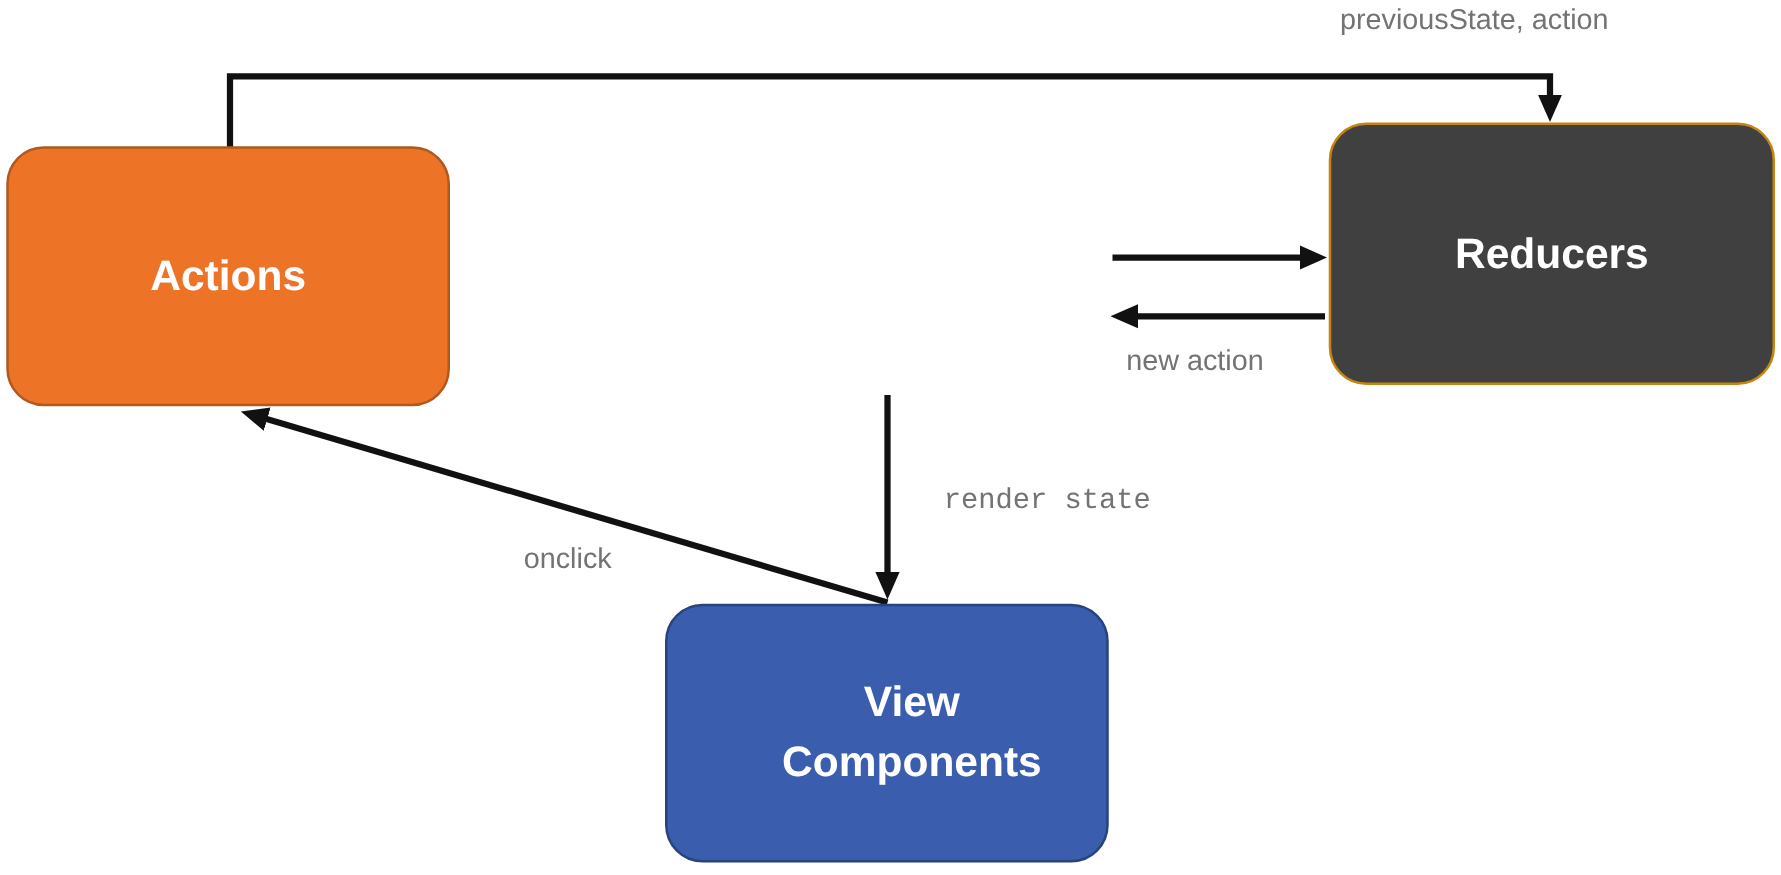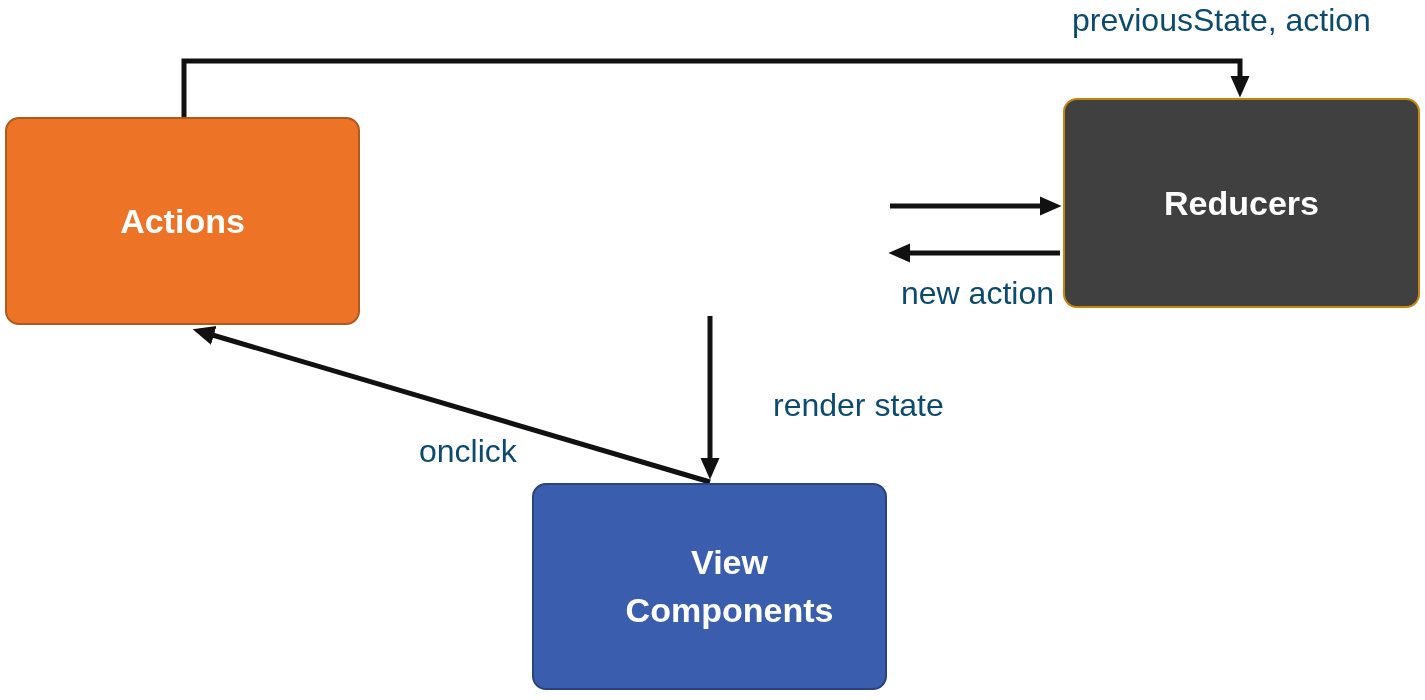"previousState, action" .edge-label { color: #0c4a6e -> #737373; font-size: 32px -> 23px }
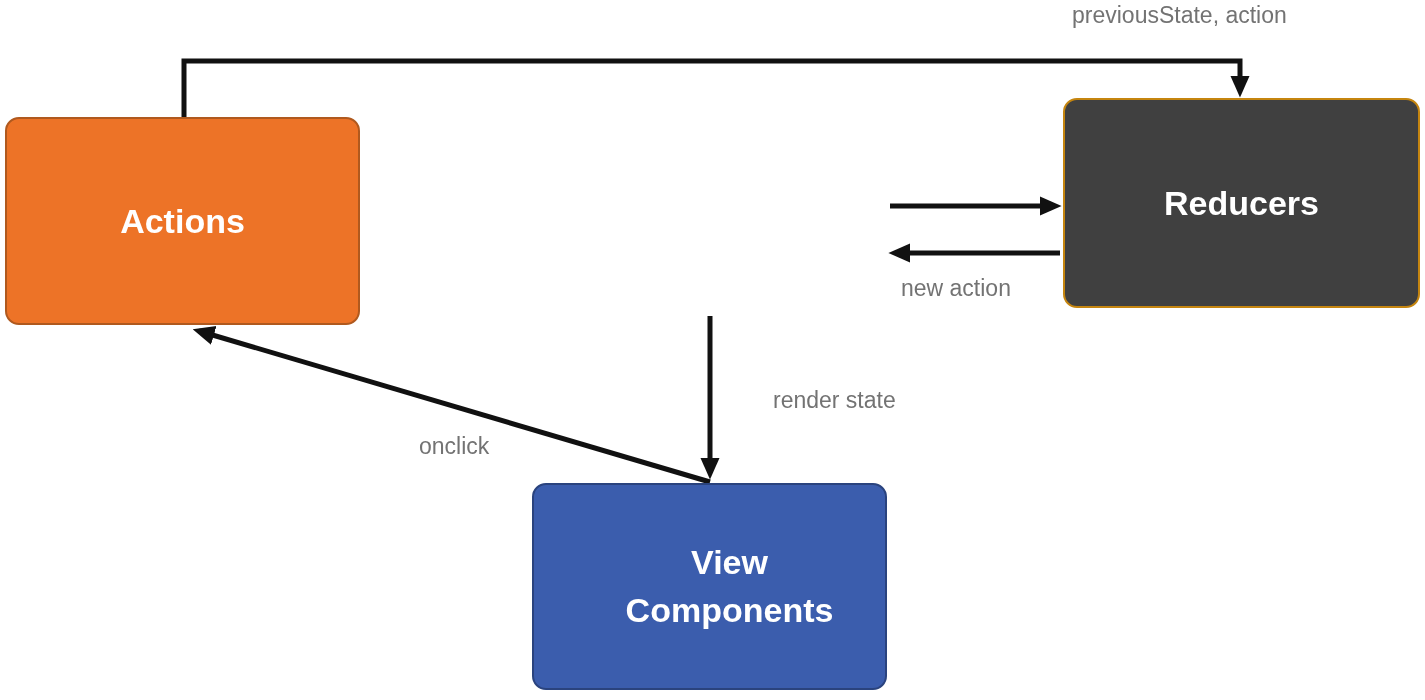"Actions" .node { border-radius: 14px -> 30px }
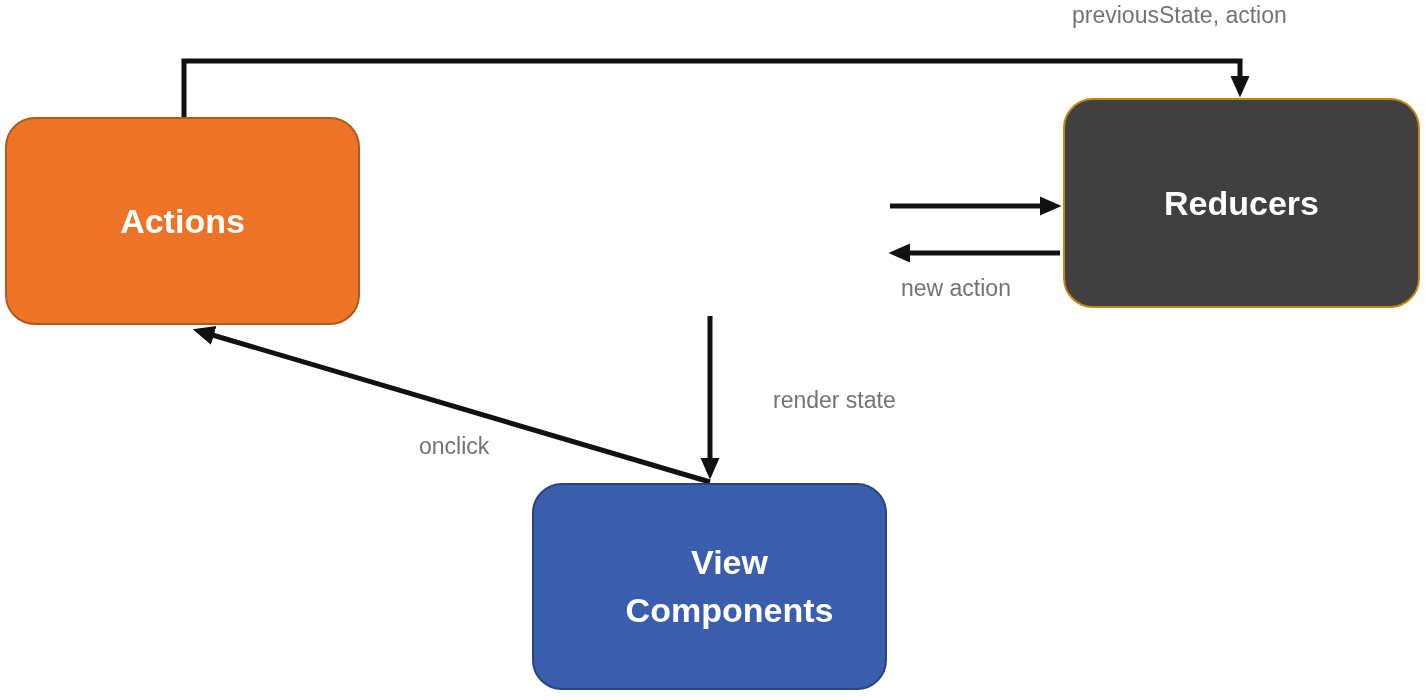"render state" #label-render-state { font-family: none -> Liberation Mono, monospace; left: 773px -> 755px }
